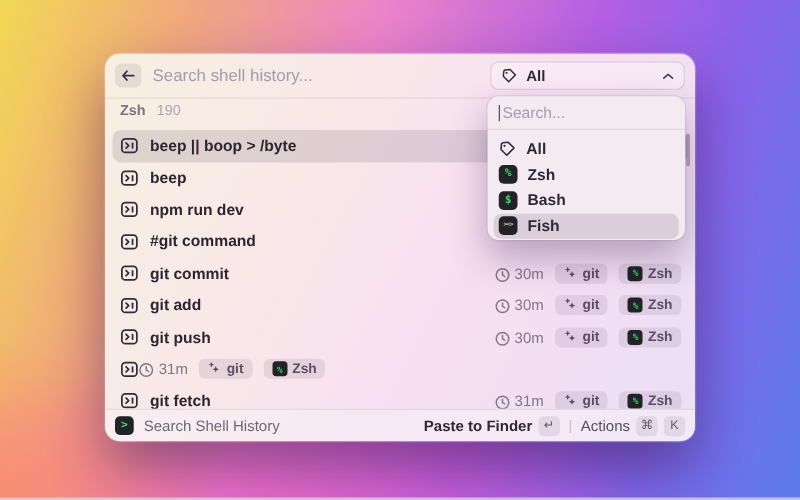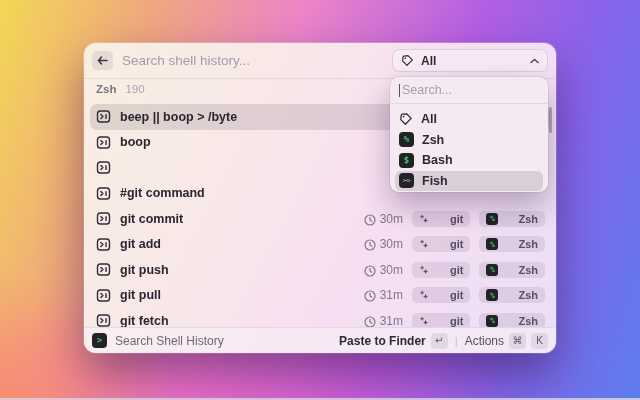"boop" span.cmd { text: boop -> beep }
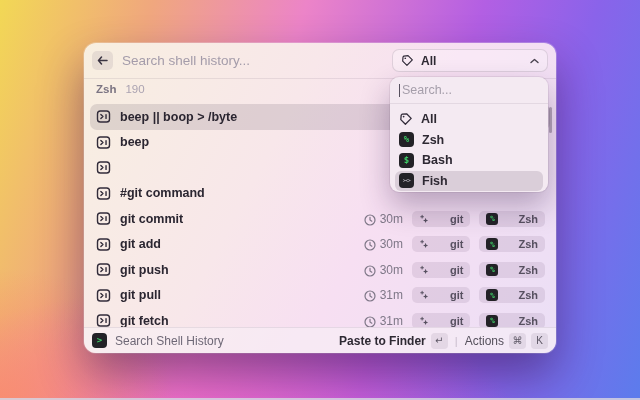"npm run dev" span.cmd { html: none -> <span>npm run dev</span> }
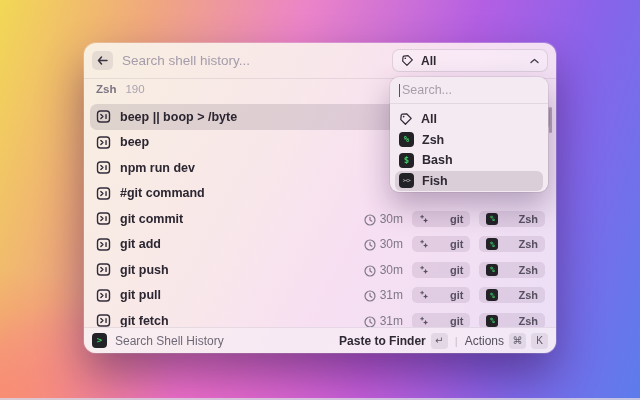"git" .badge { align-items: flex-end -> flex-start; gap: 20px -> 4px }
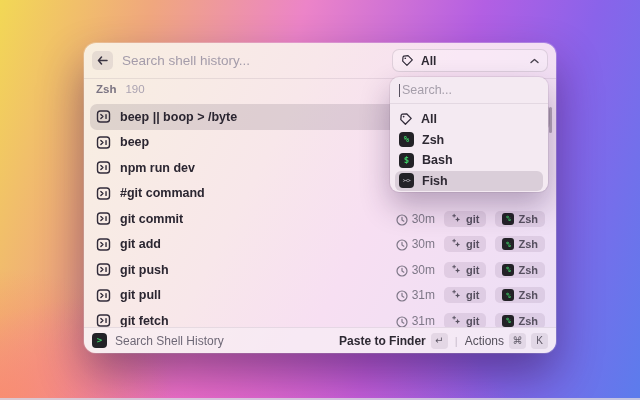"git pull" span.cmd { html: <span>git pull</span> -> none }
